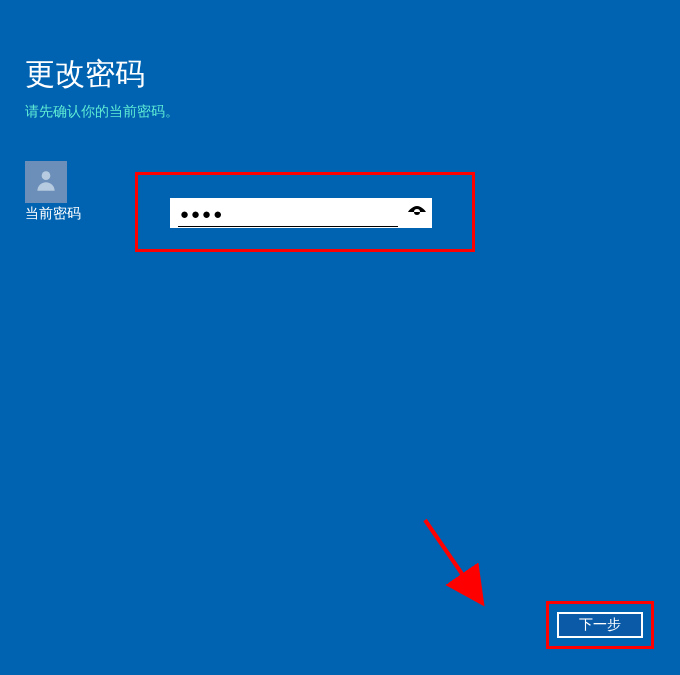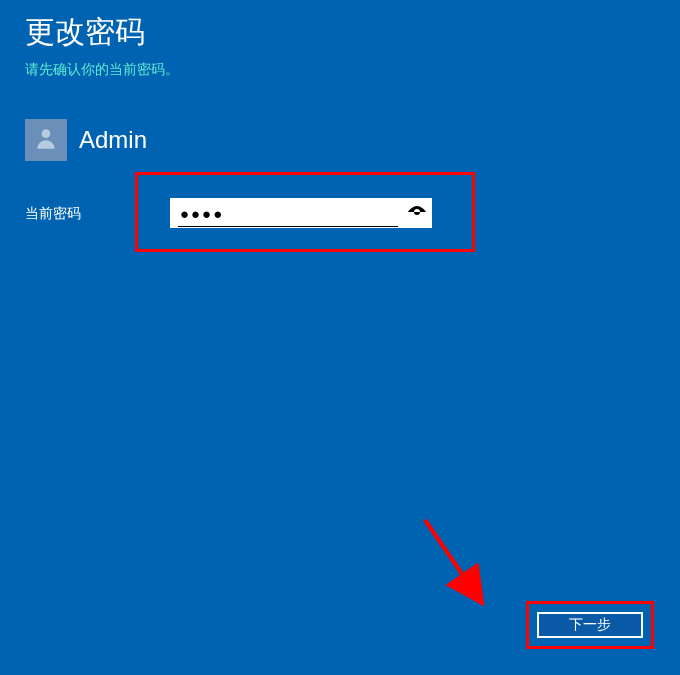"更改密码" .page-title { margin-top: none -> 42px }
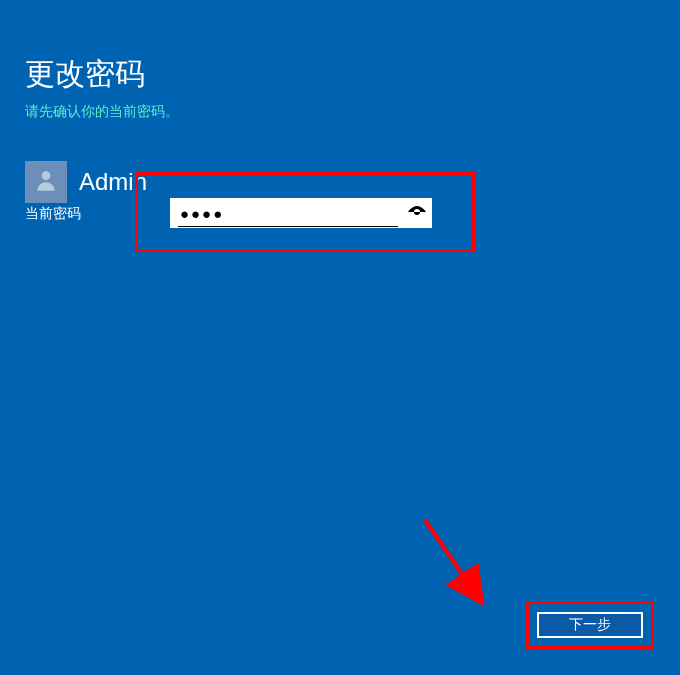"Admin" div.username { html: <div>Admin</div> -> none }
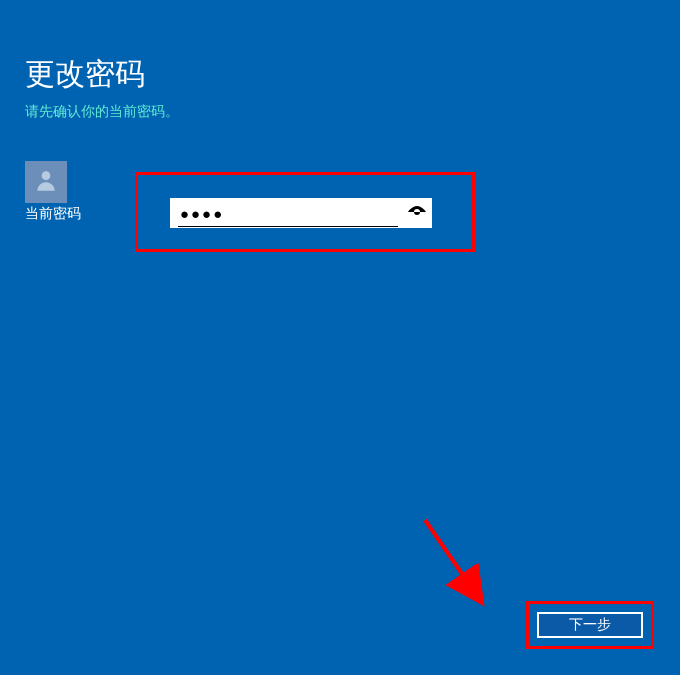"下一步" .win-btn { width: 106px -> 86px }
